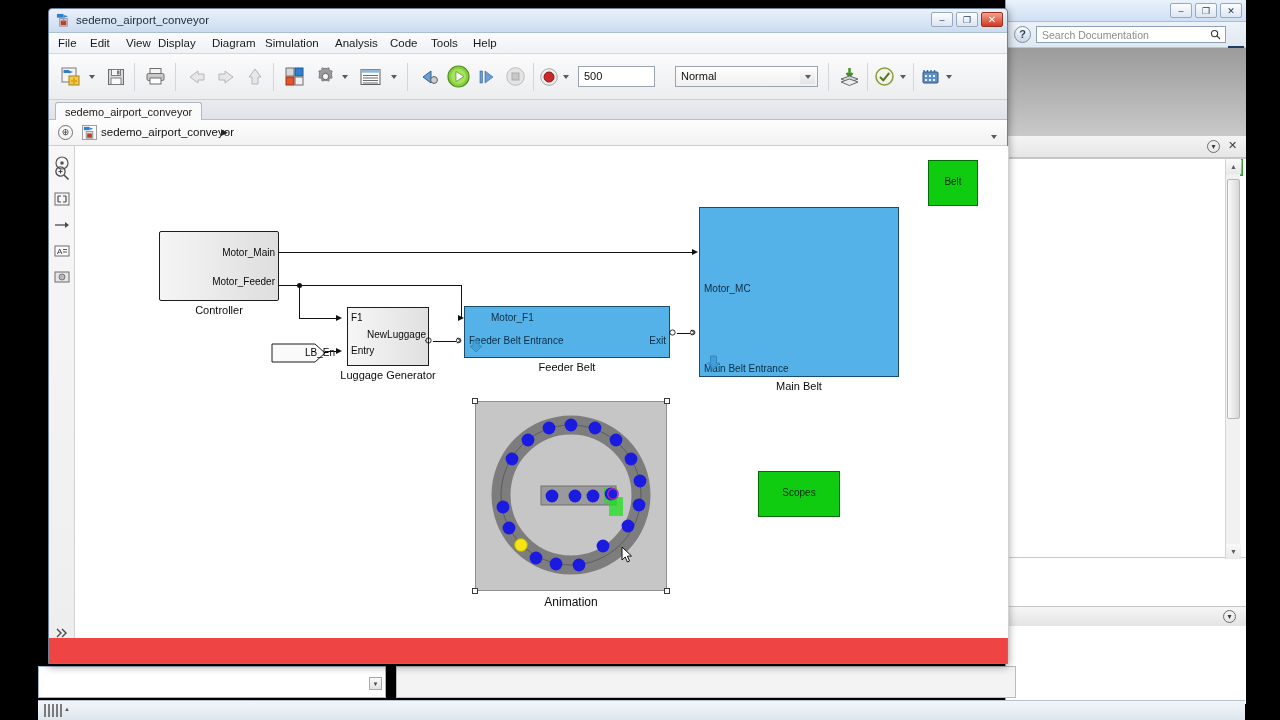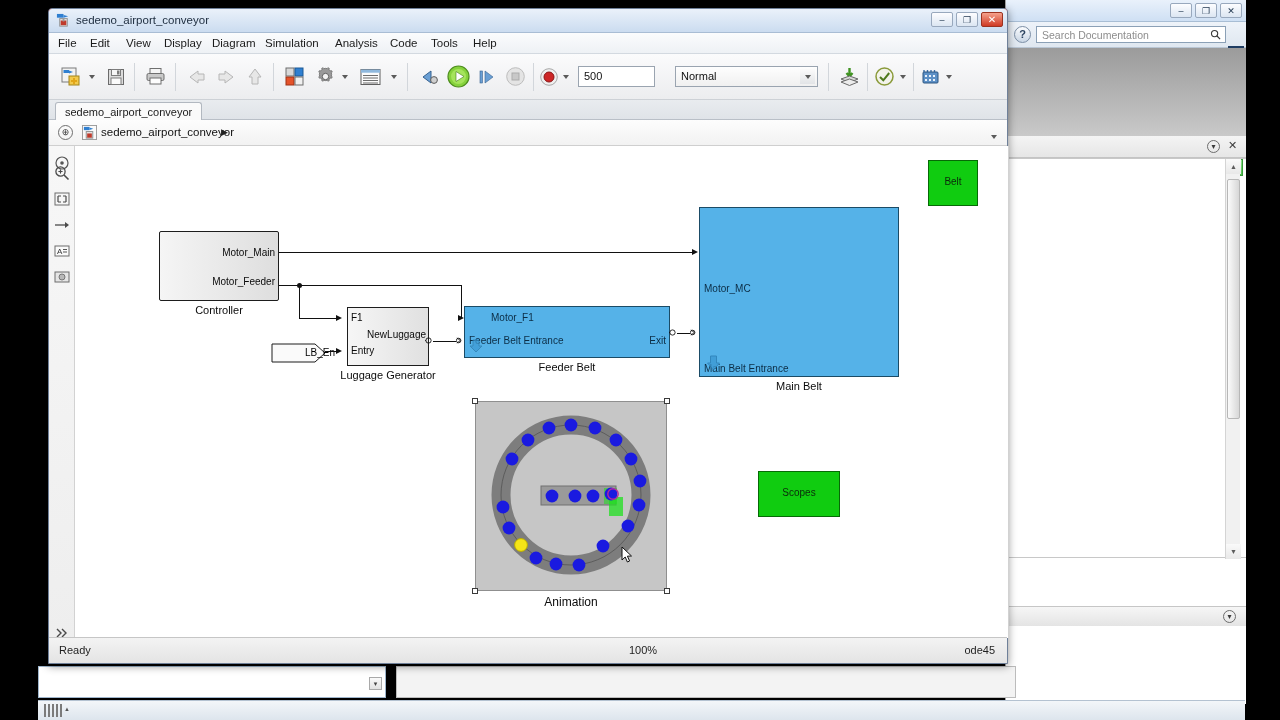"Display" div.mi { left: 115px -> 109px }
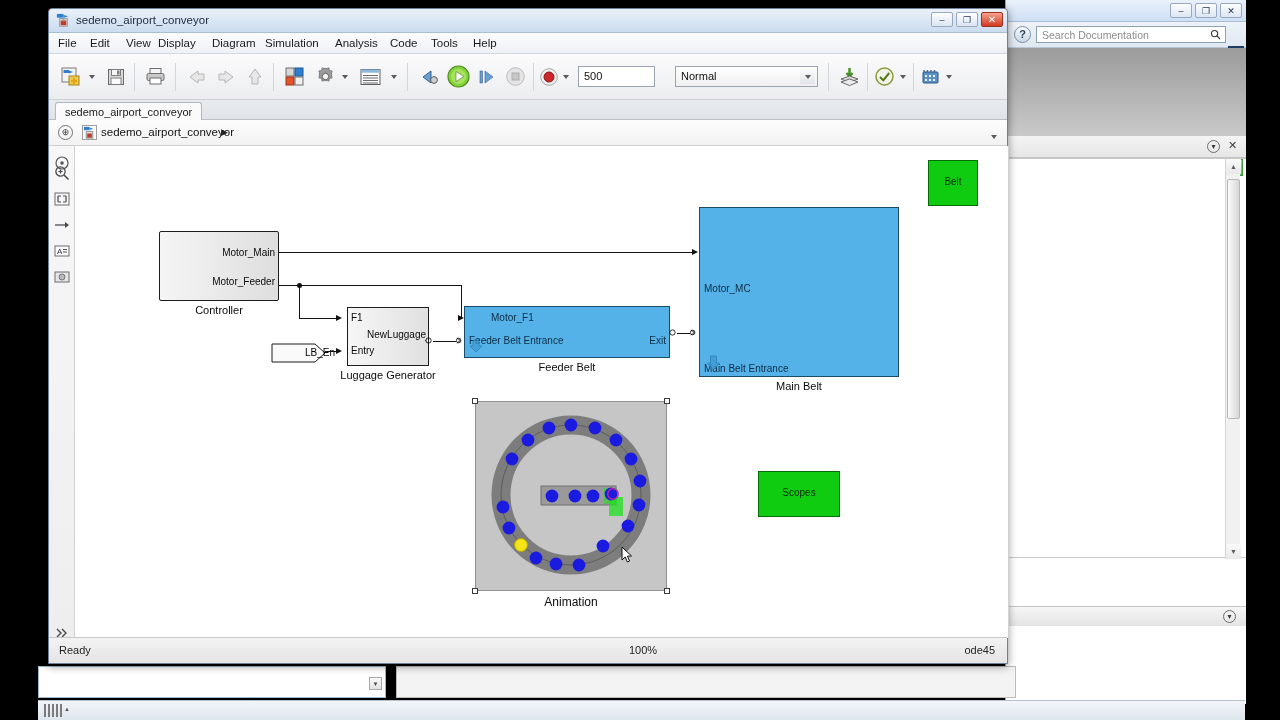"Ready" div.sl-status { html: <div> <span>Ready</span> <span>100%</span> <span>ode45</span> </div> -> none }
